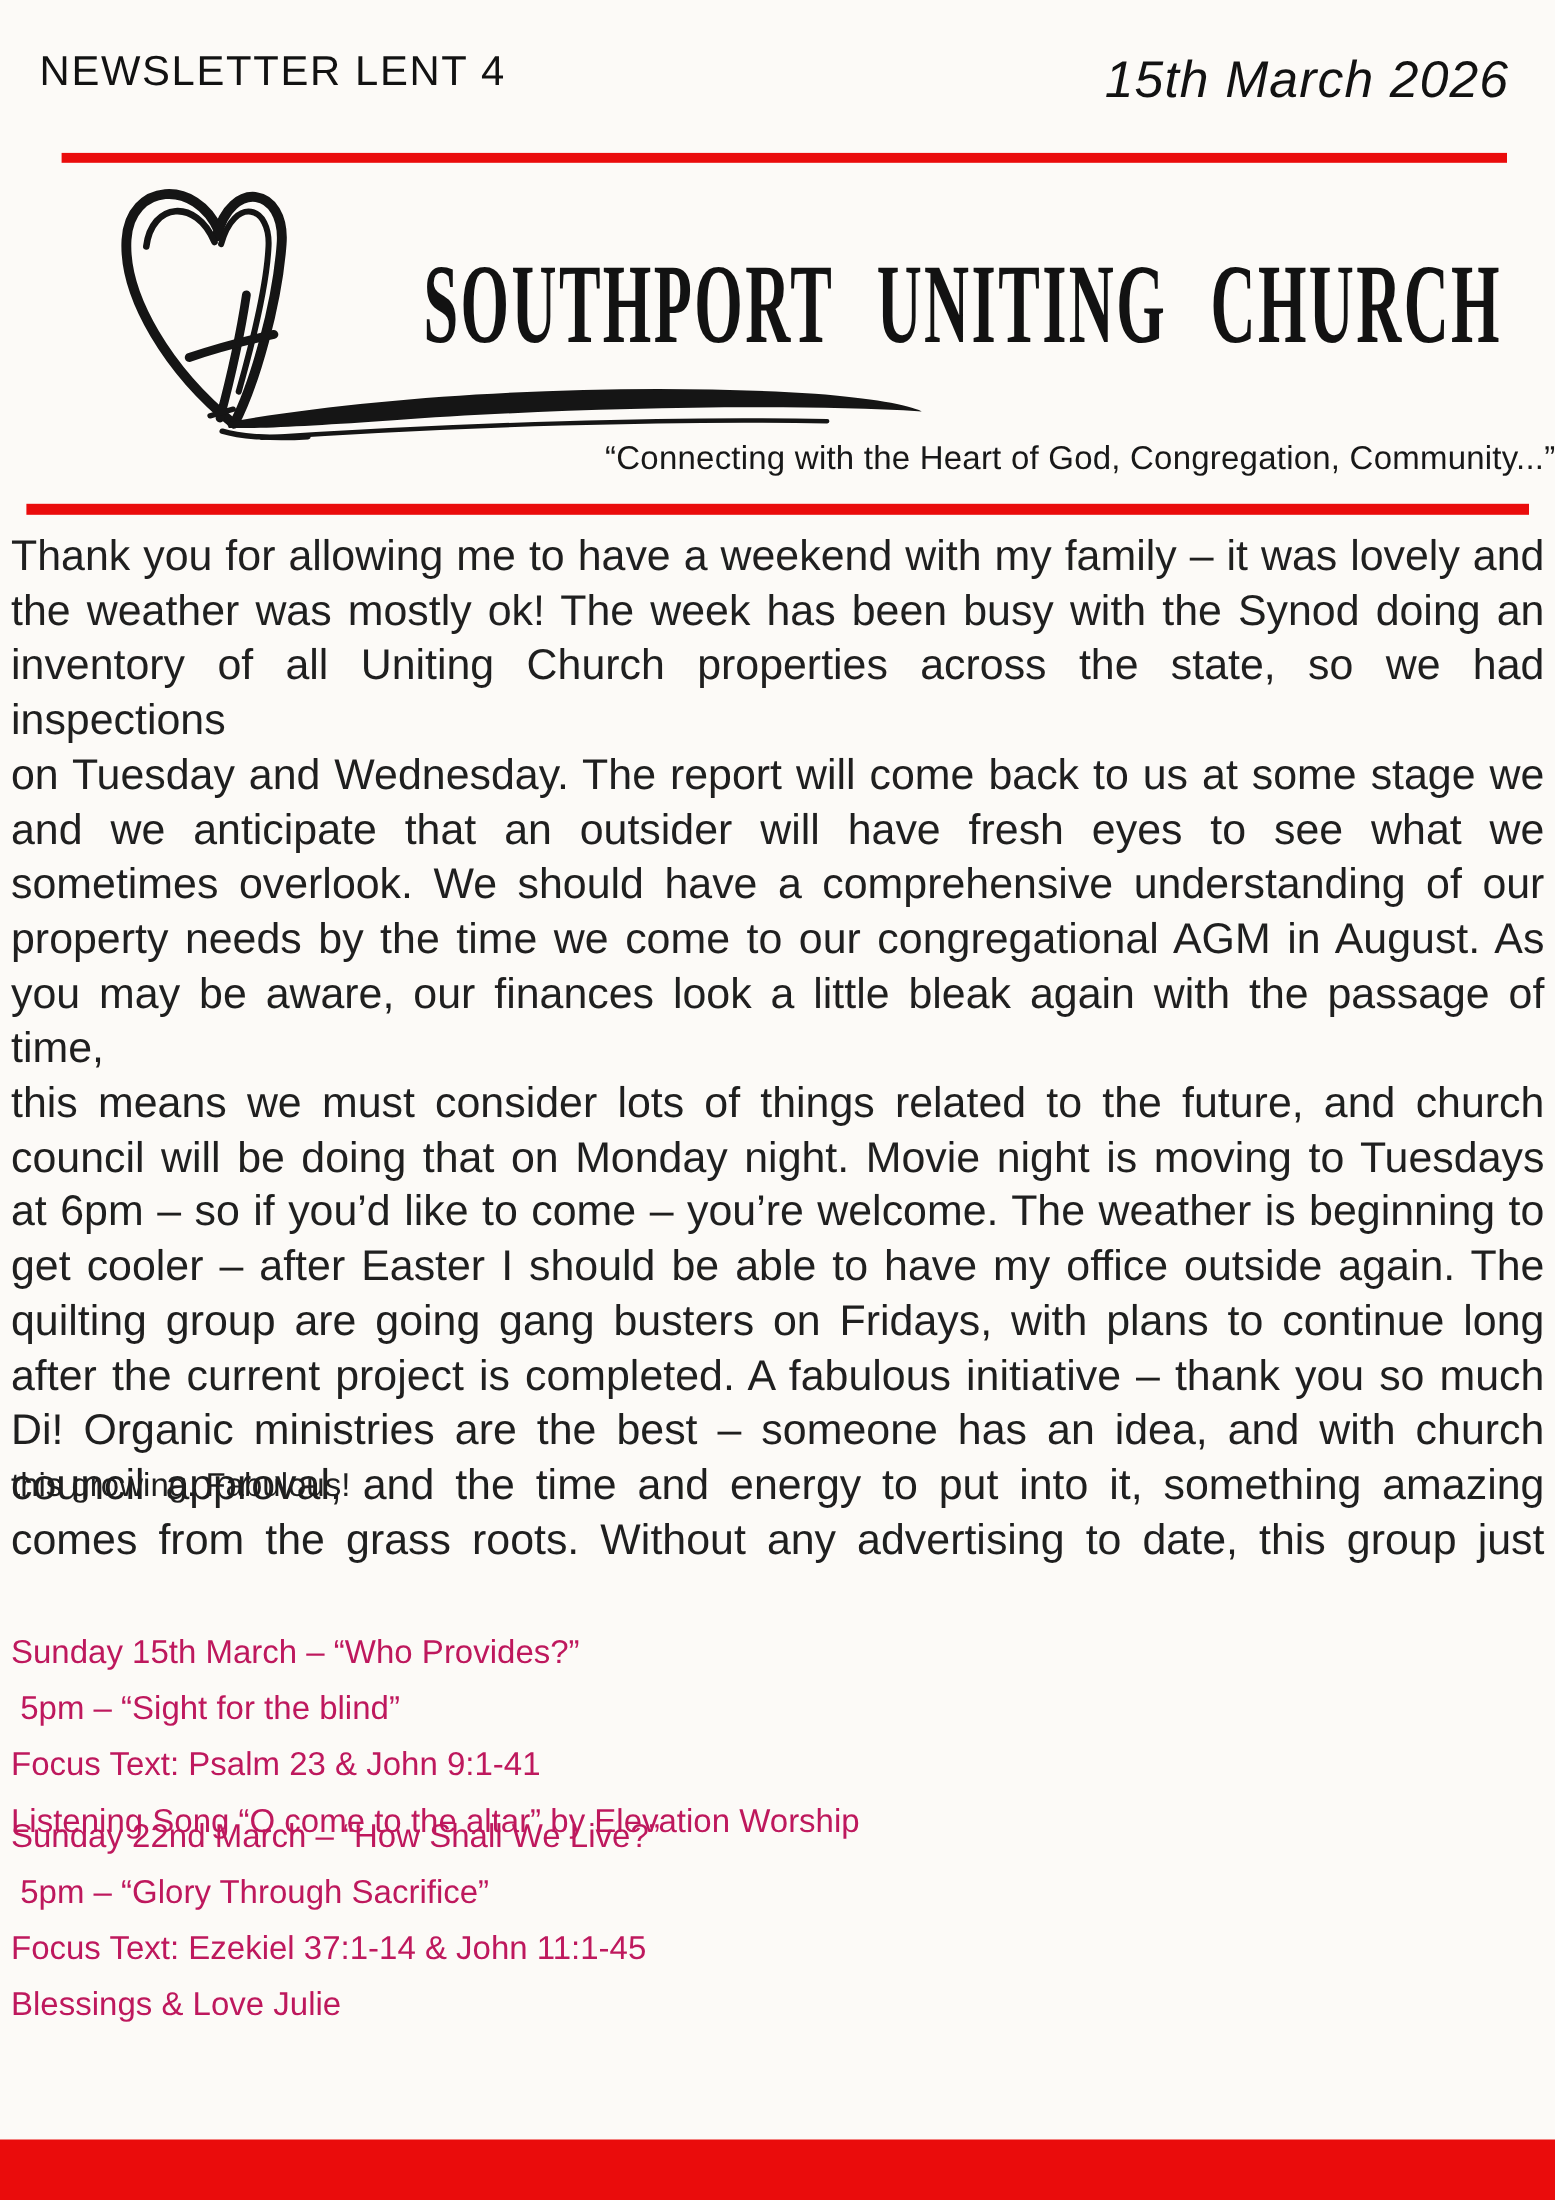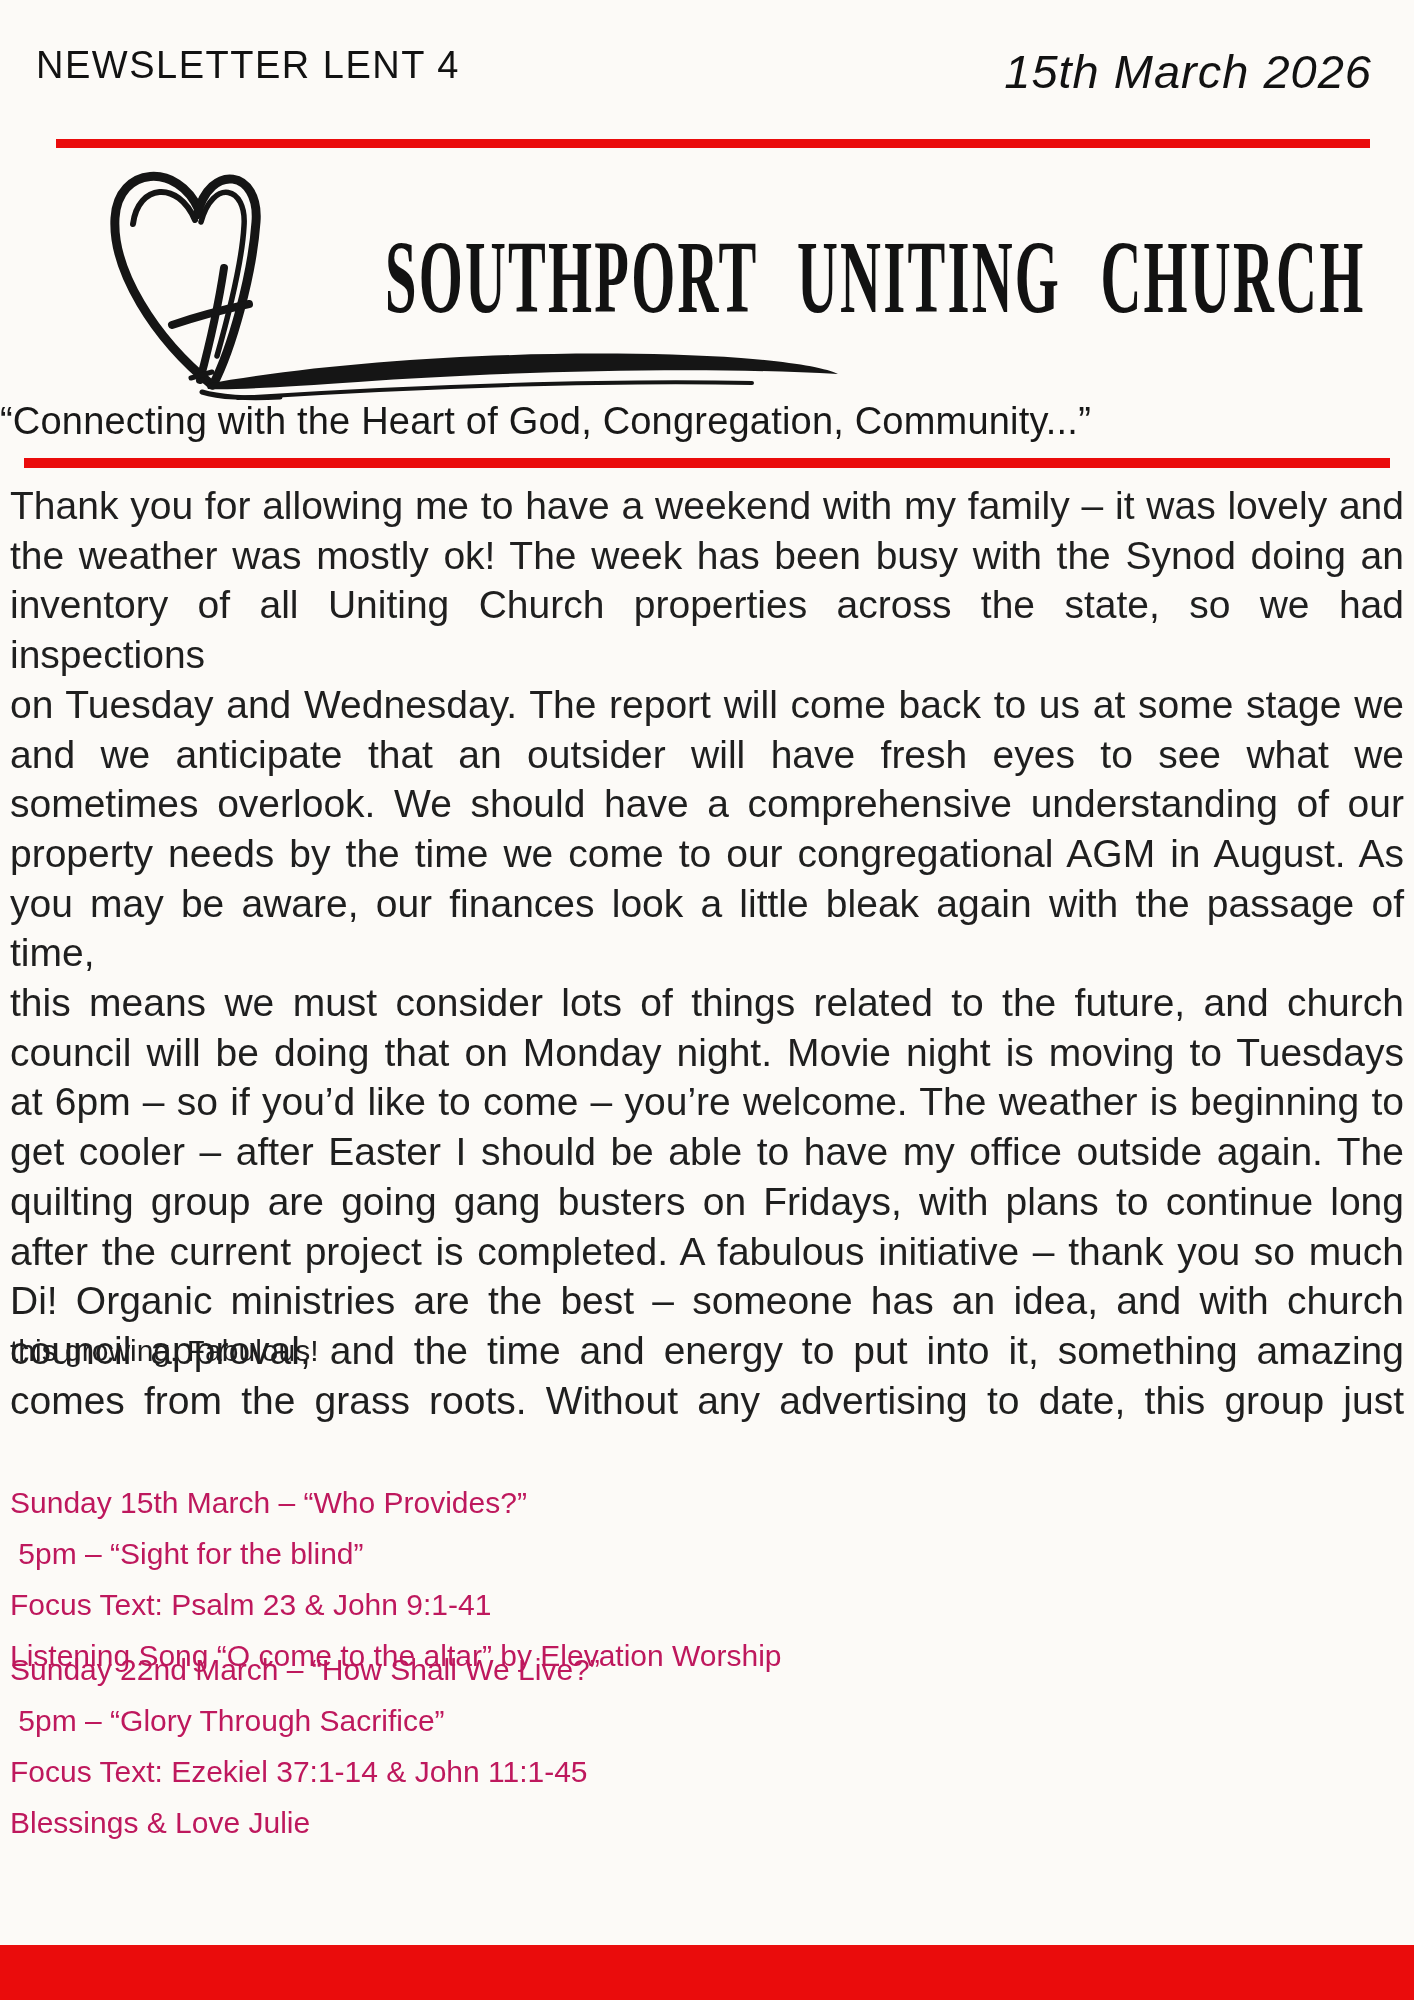"“Connecting with the Heart of" .tagline { font-size: 38px -> 30px; text-align: left -> right }
